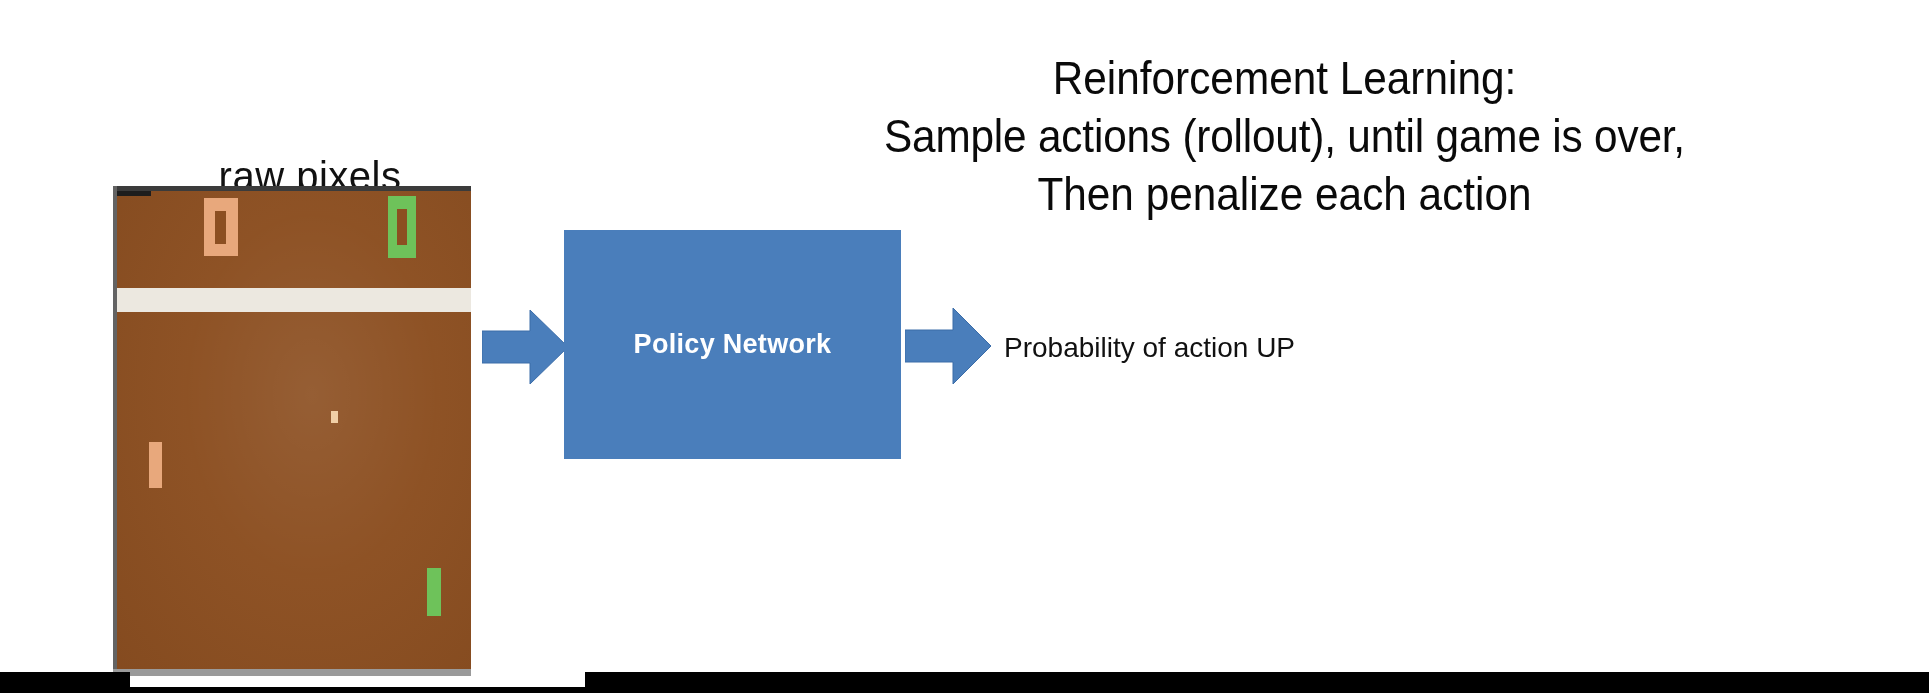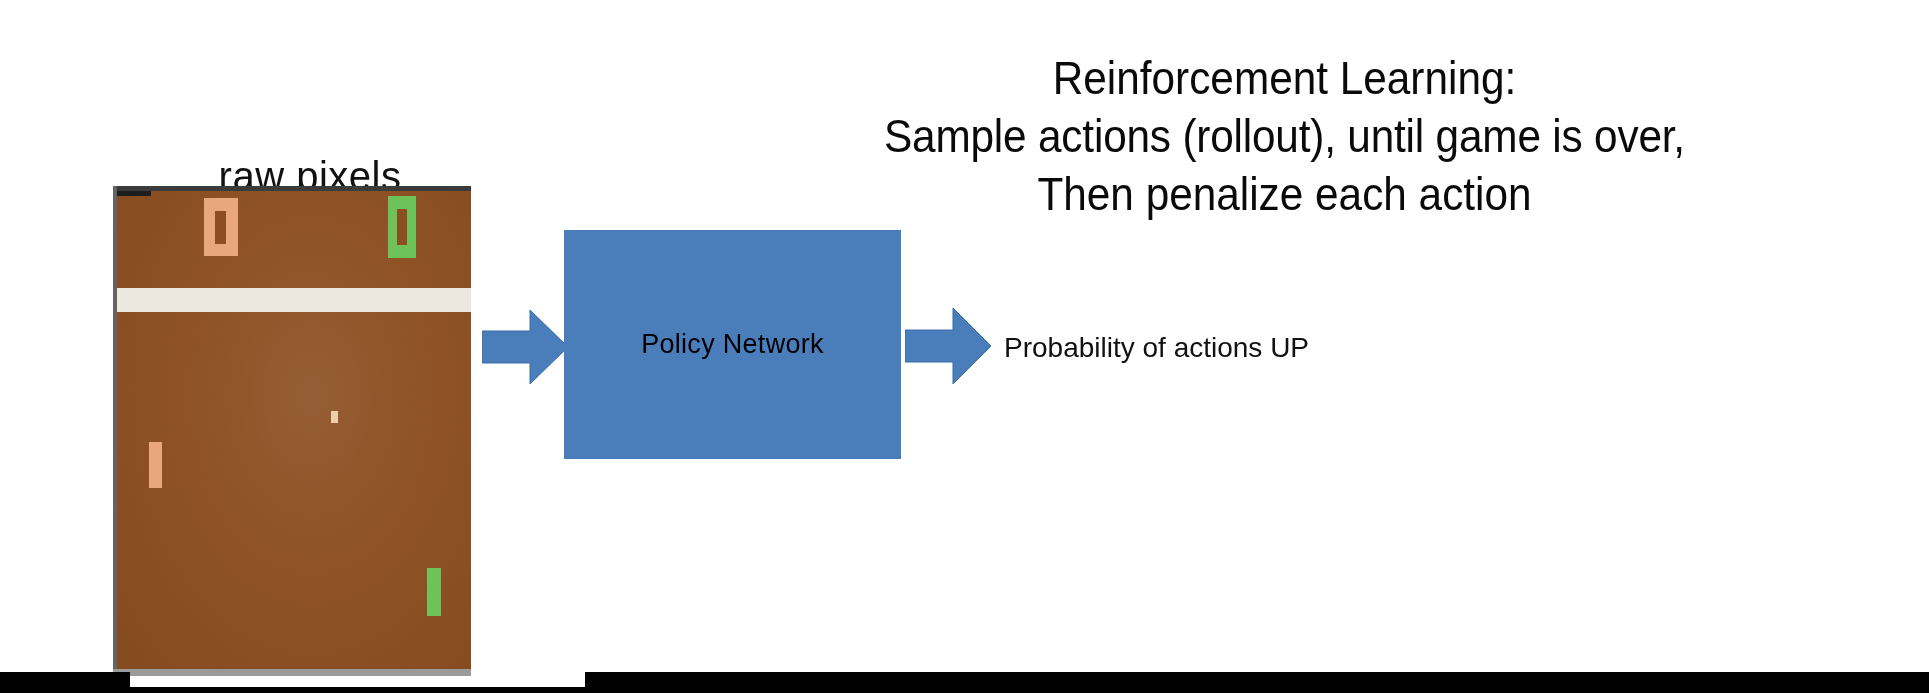"Policy Network" #policy-box-label { color: #000000 -> #ffffff; font-weight: none -> bold }
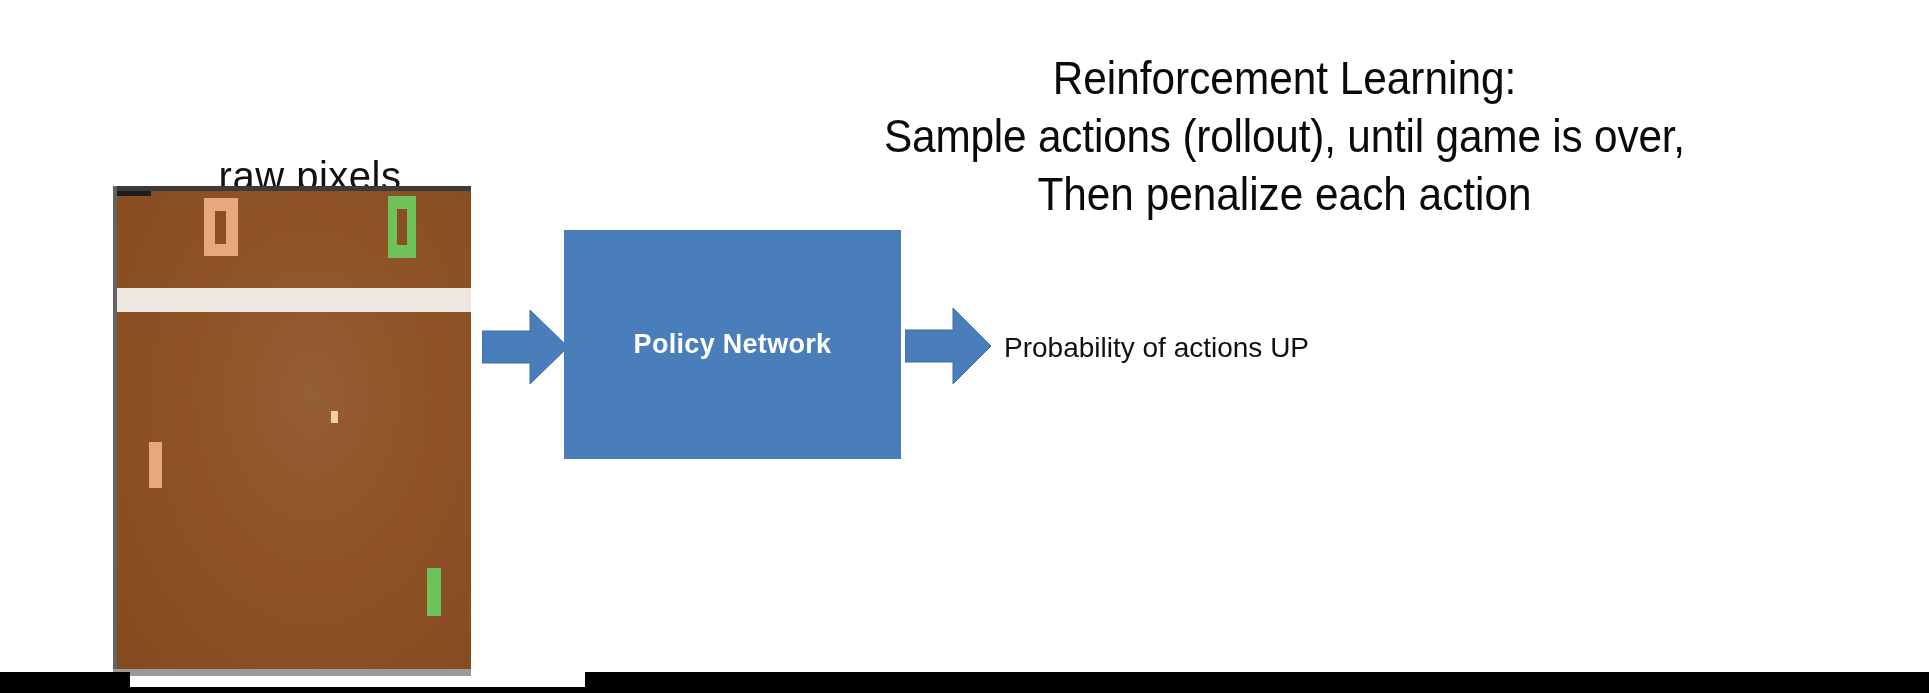"Probability of actions UP" div { text: actions -> action }
